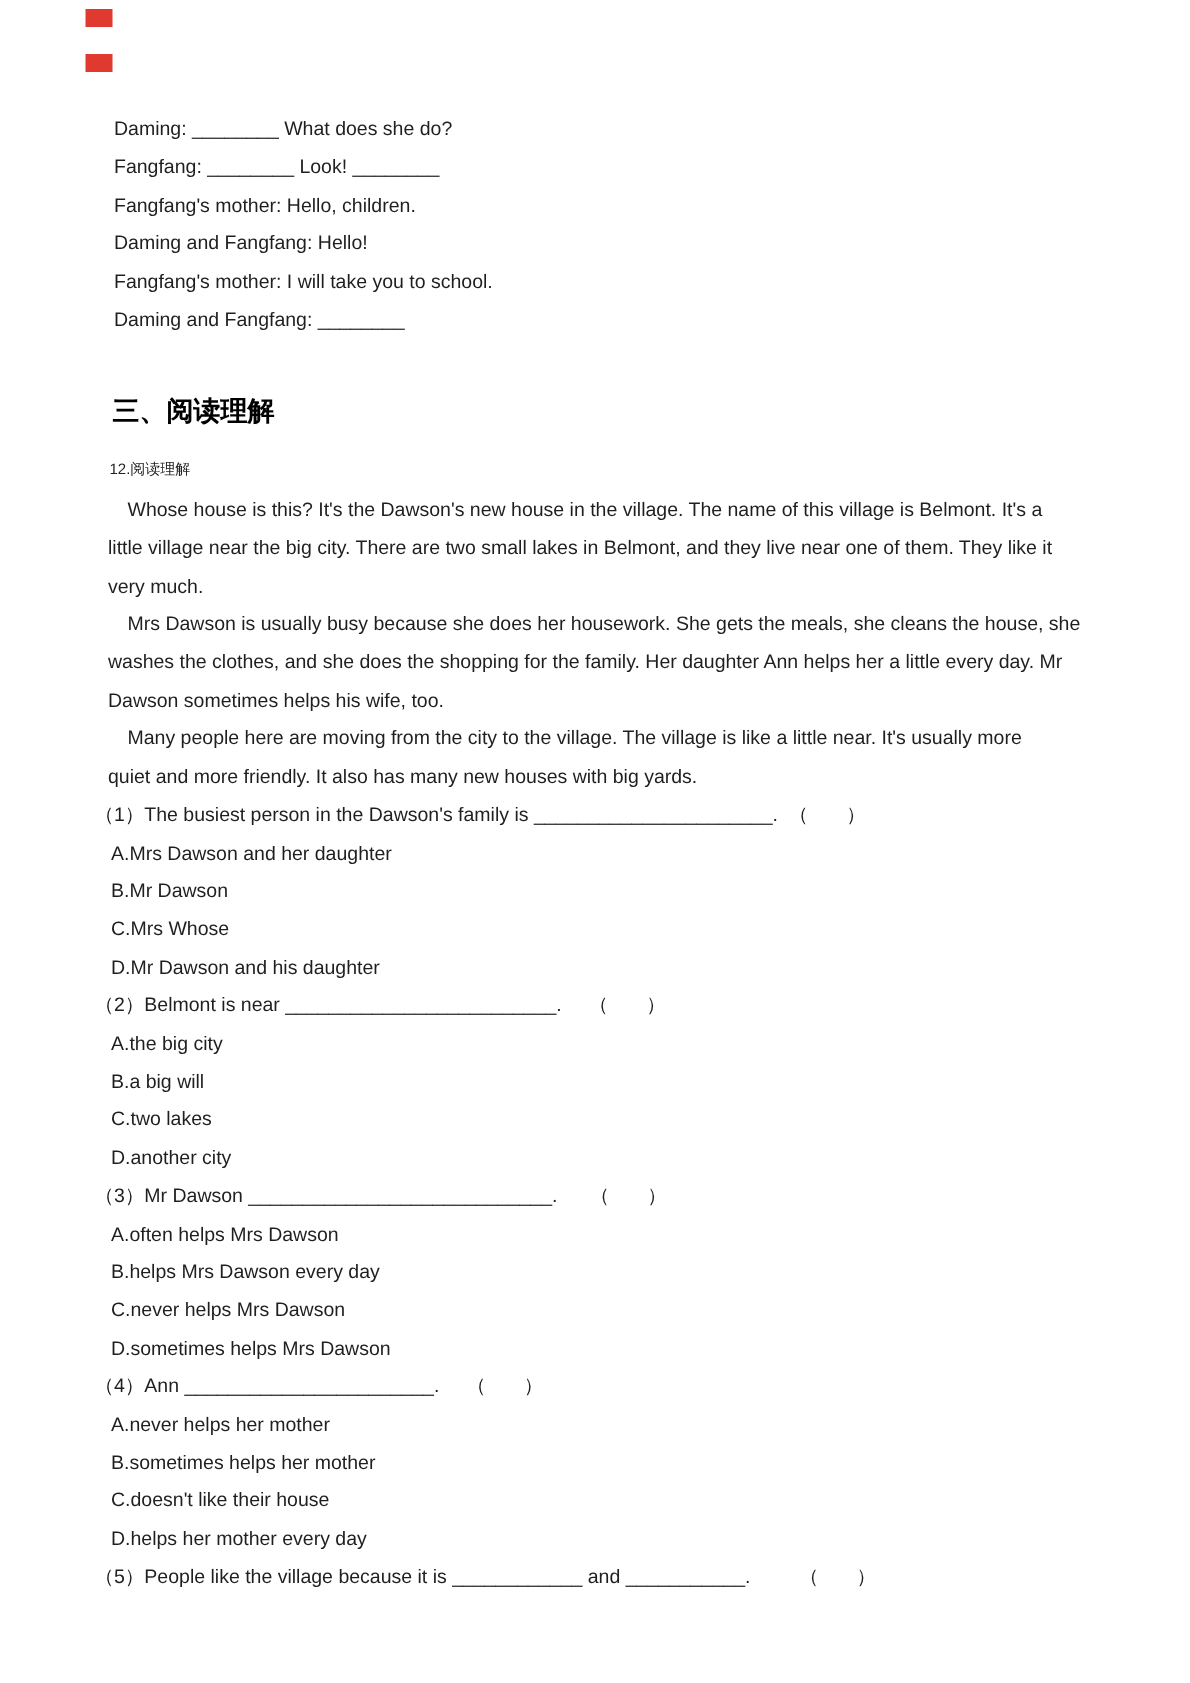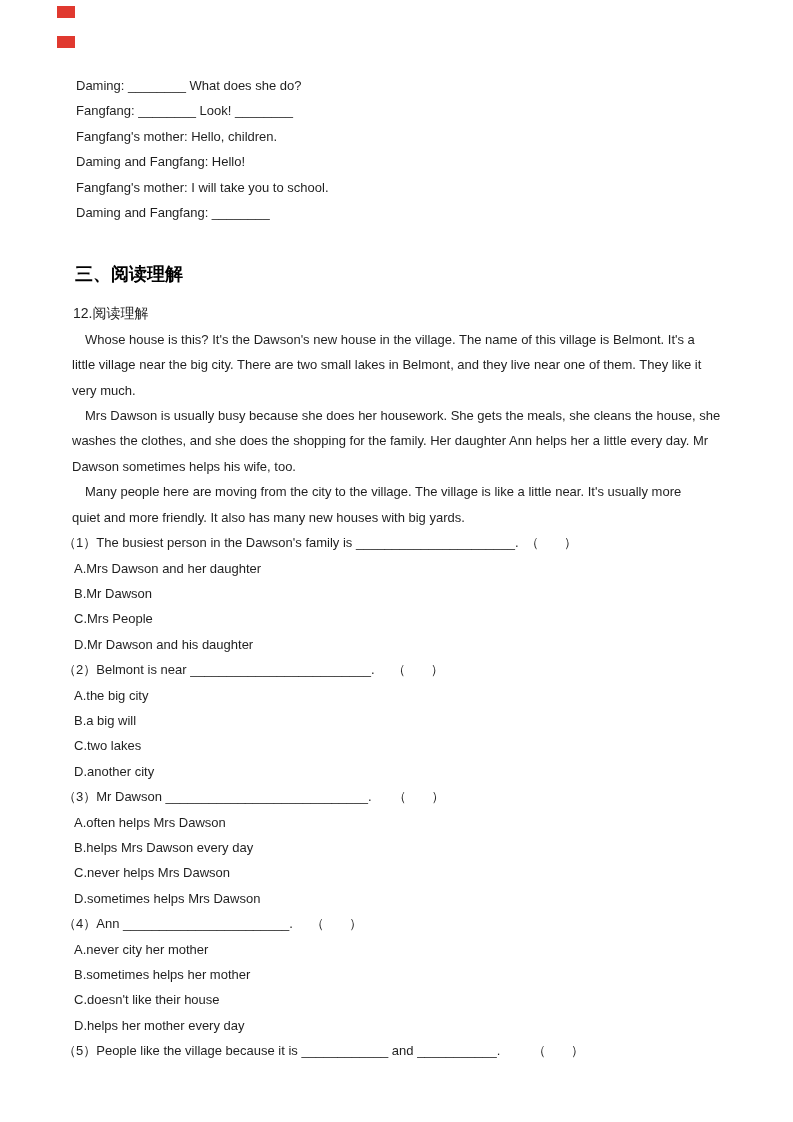"12.阅读理解" .item-no { font-size: 14px -> 10px }
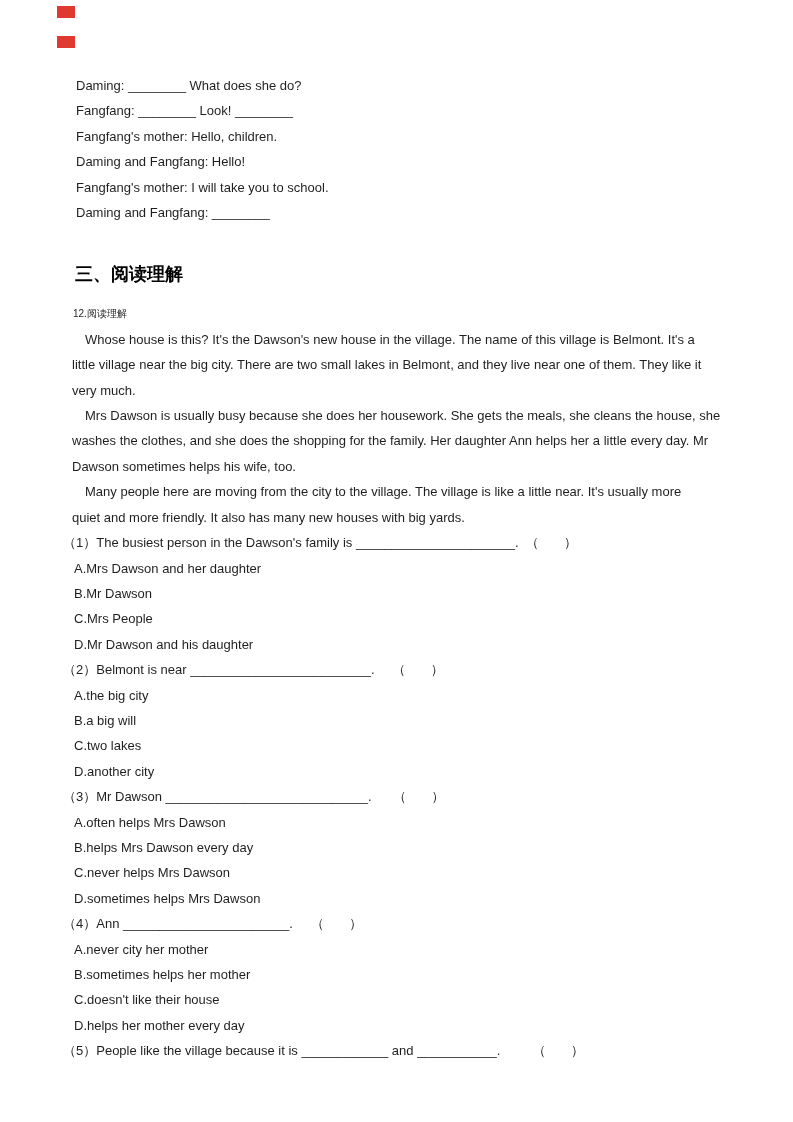"C.Mrs People" div.line { text: People -> Whose }
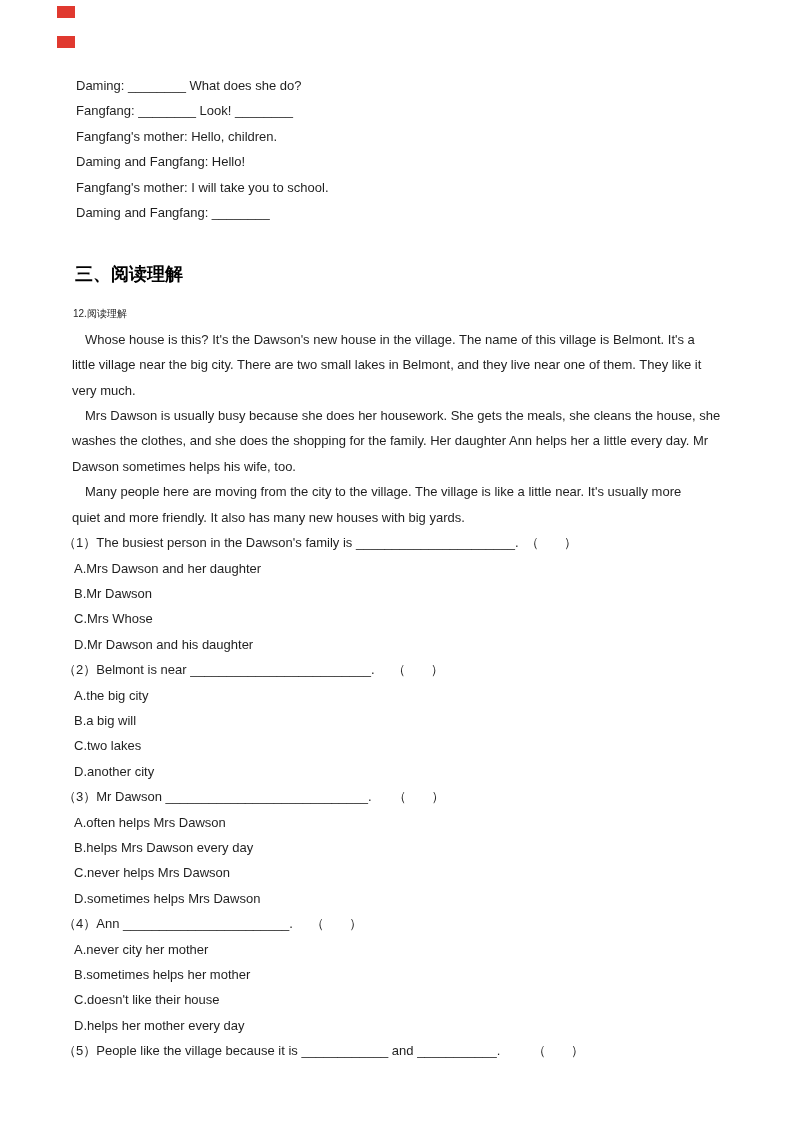"A.never city her mother" div.line { text: city -> helps }
